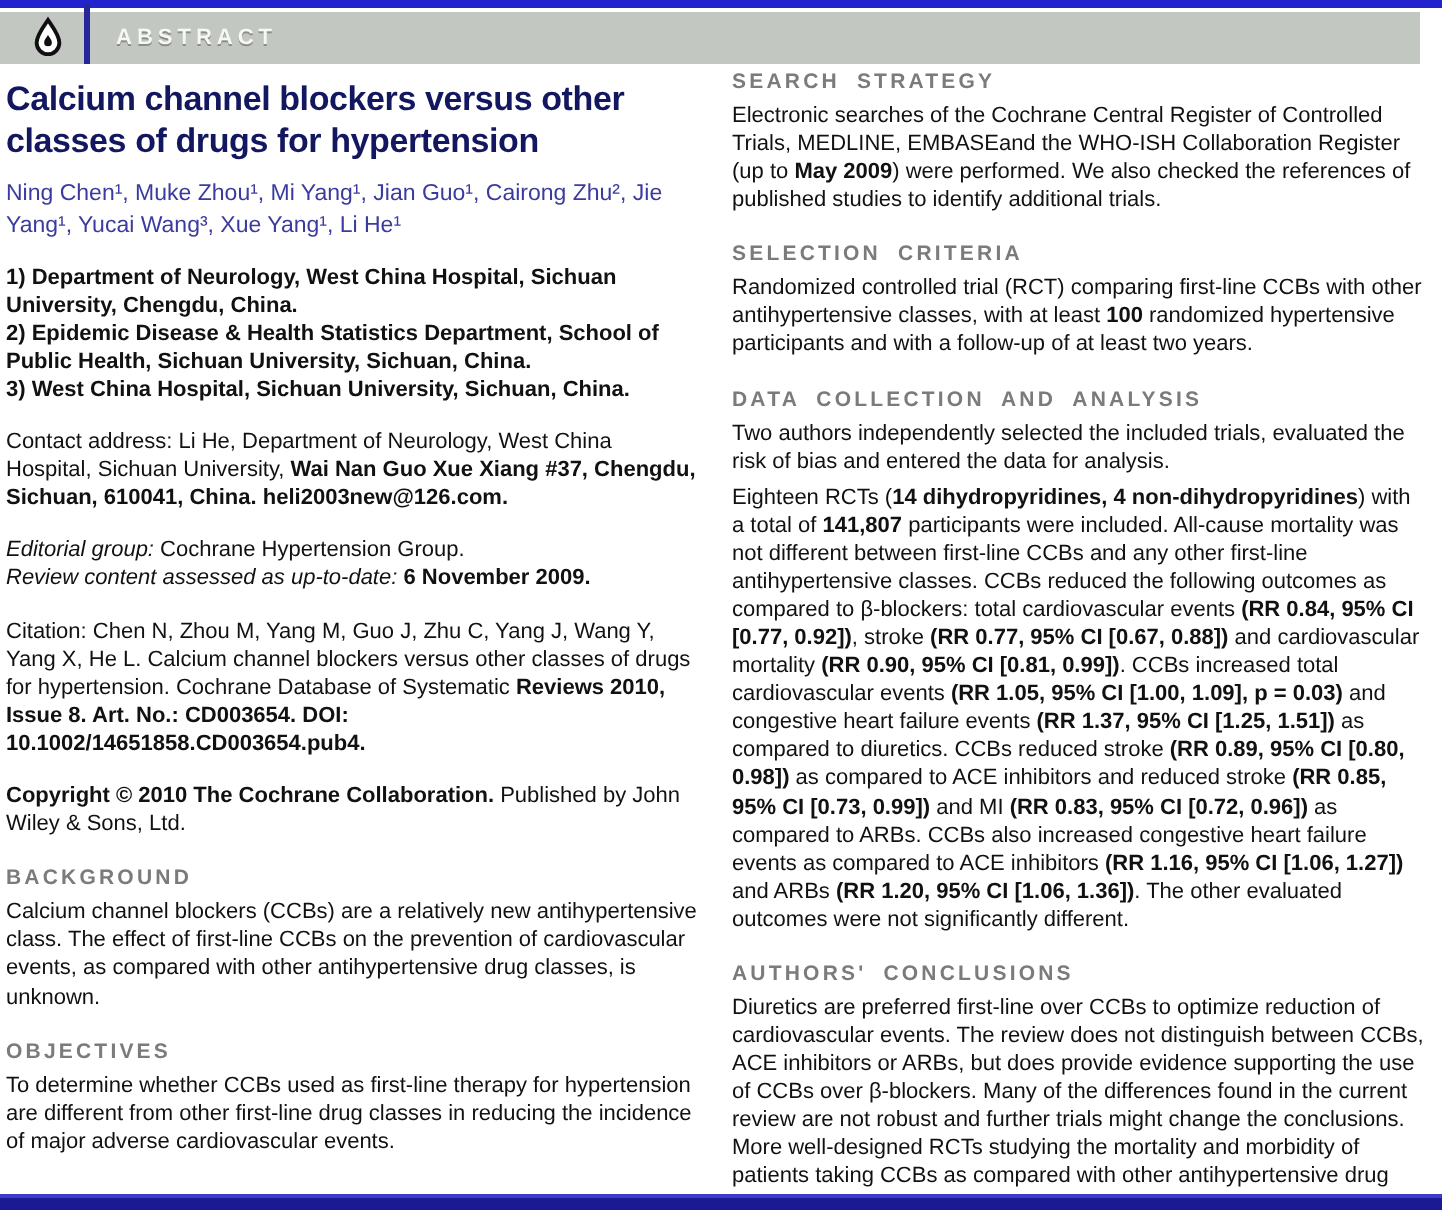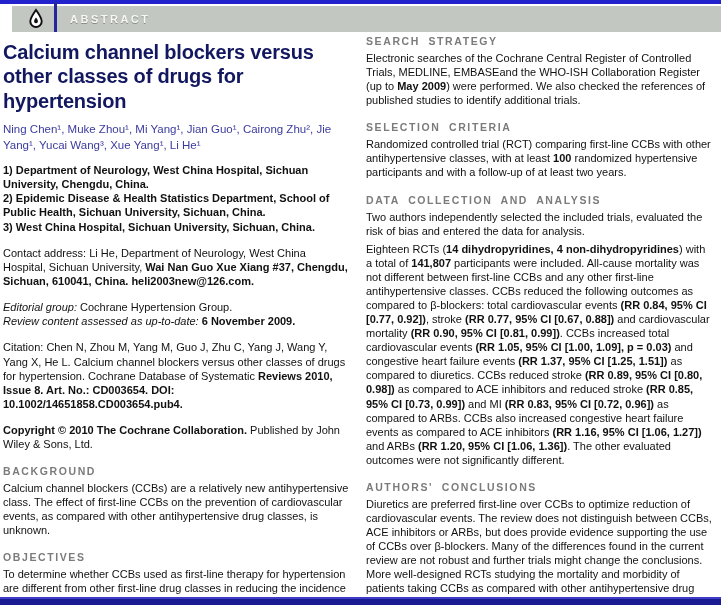"ABSTRACT" .hdr { left: 12px -> 0 }
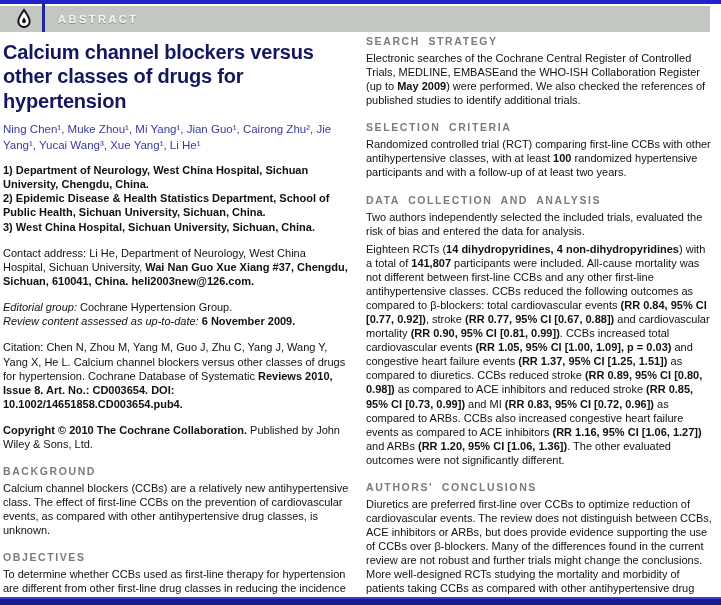"Calcium channel blockers versus other" .title { font-size: 20px -> 17px }
